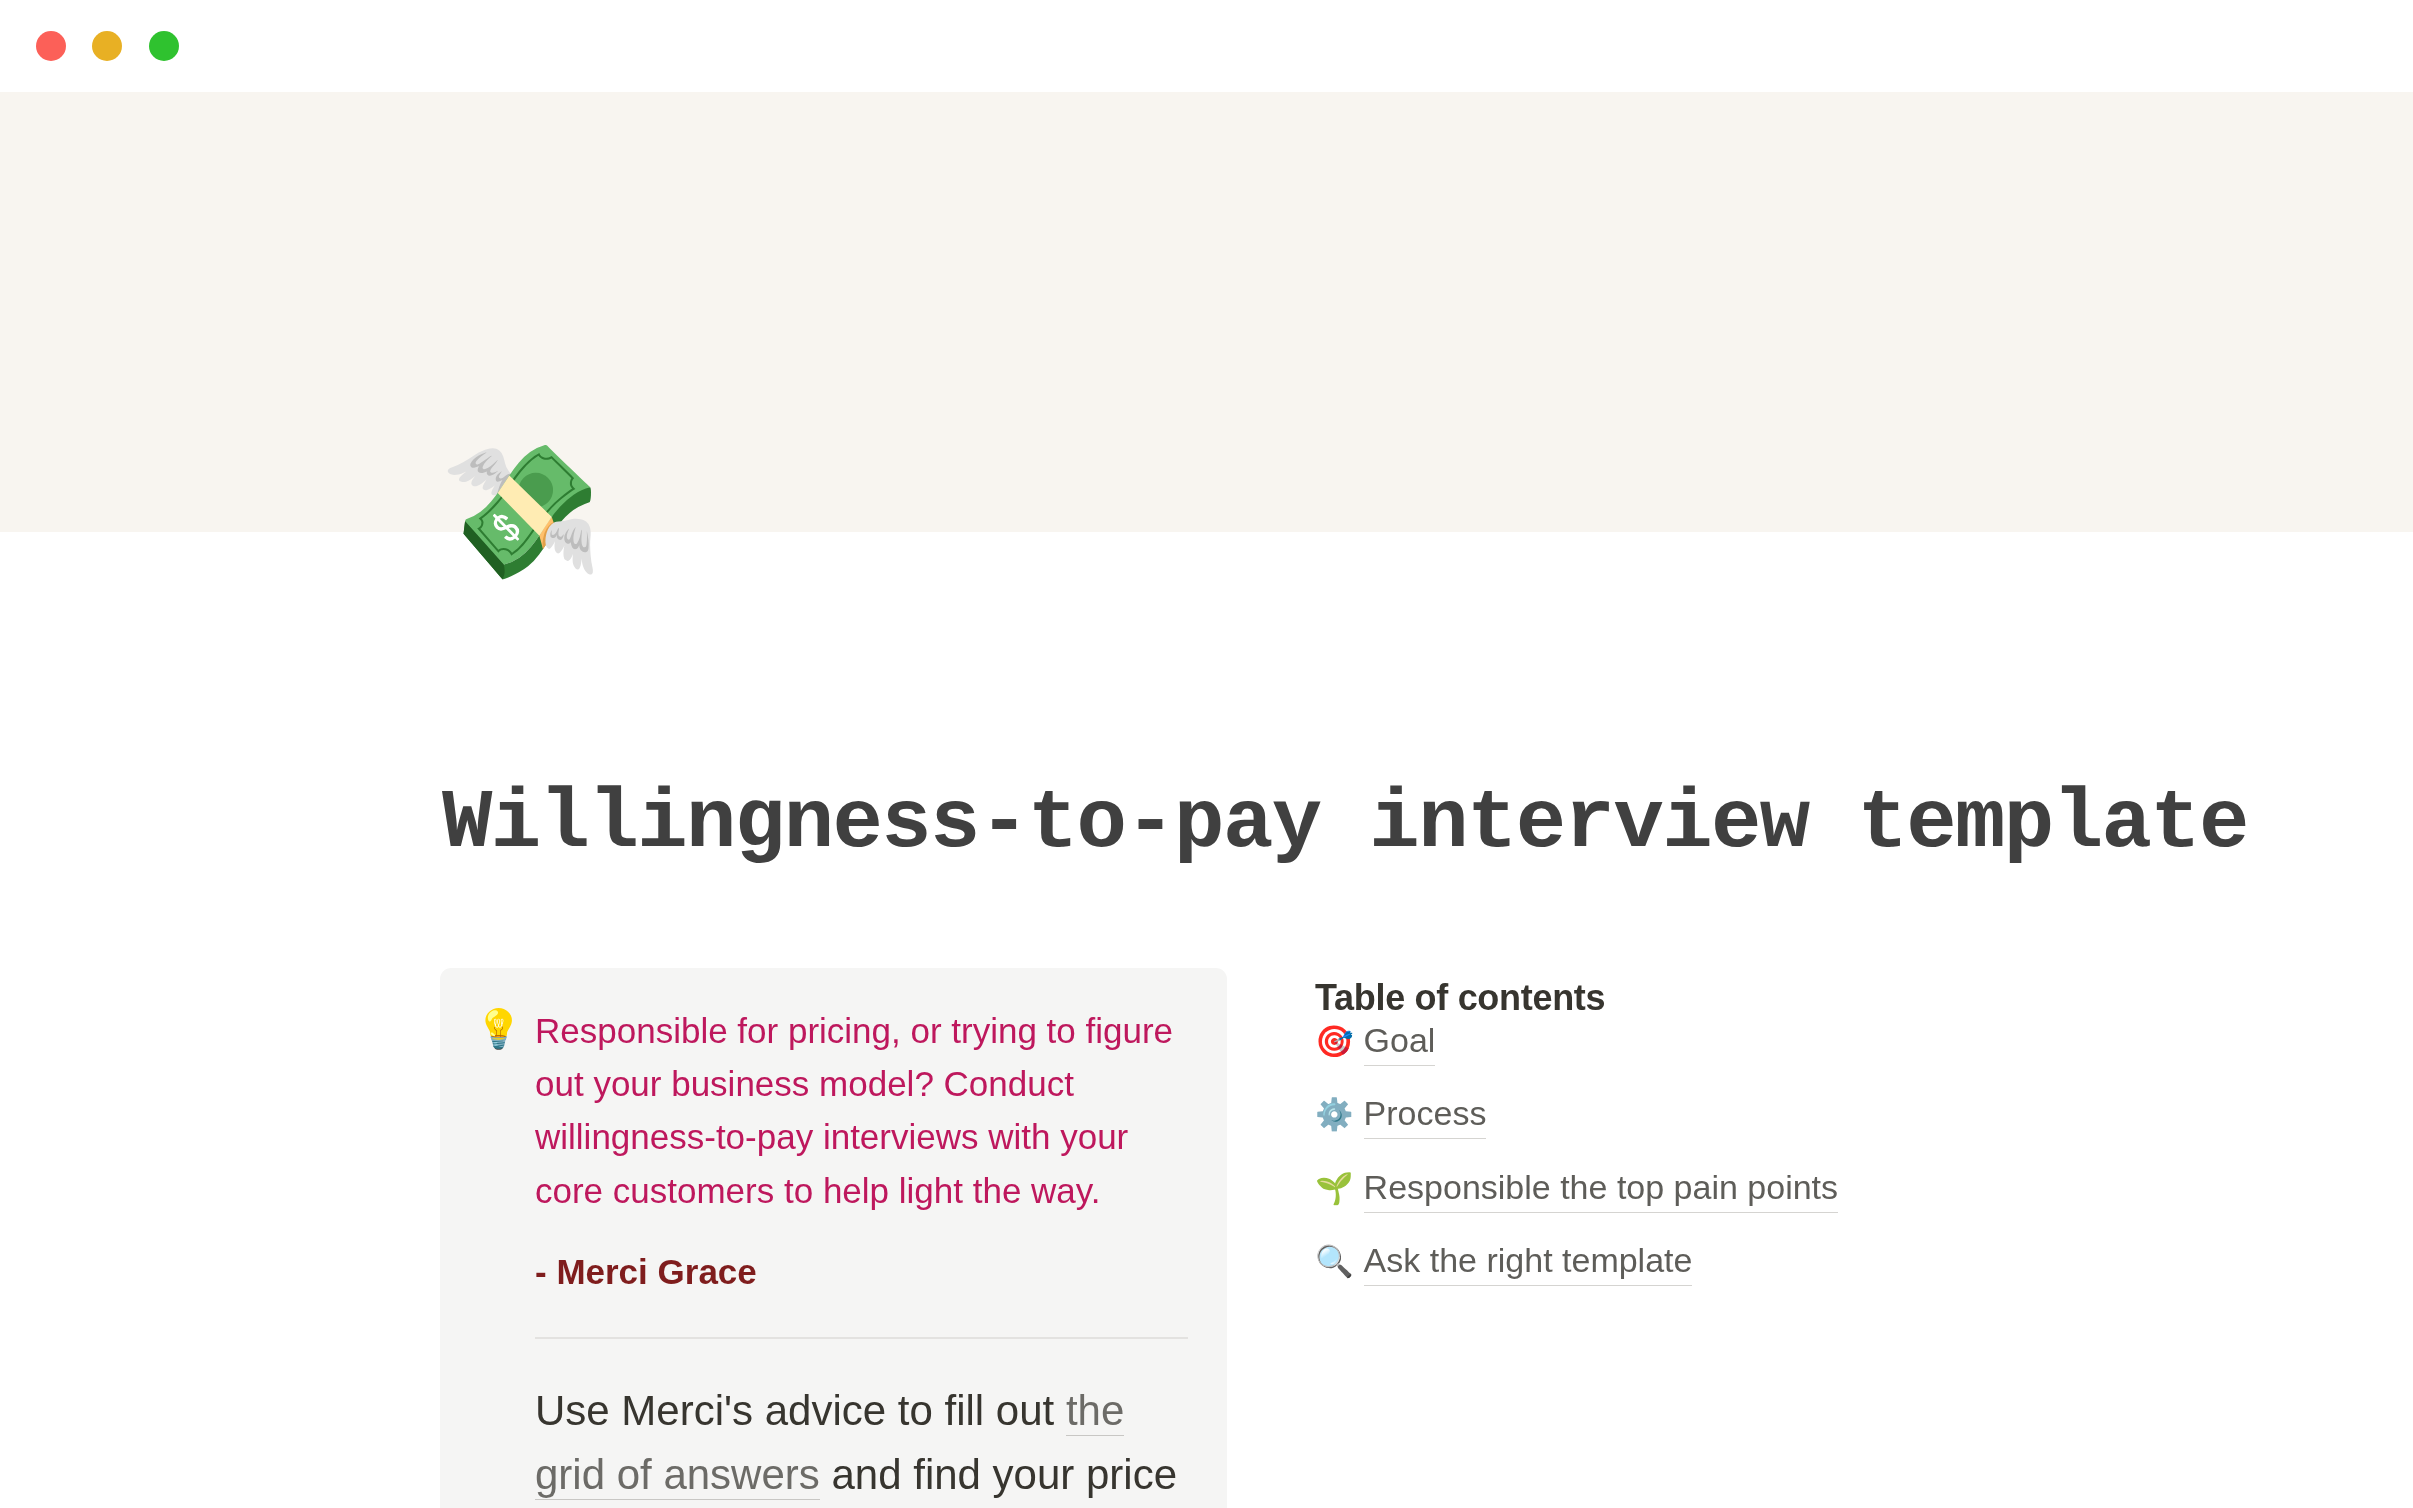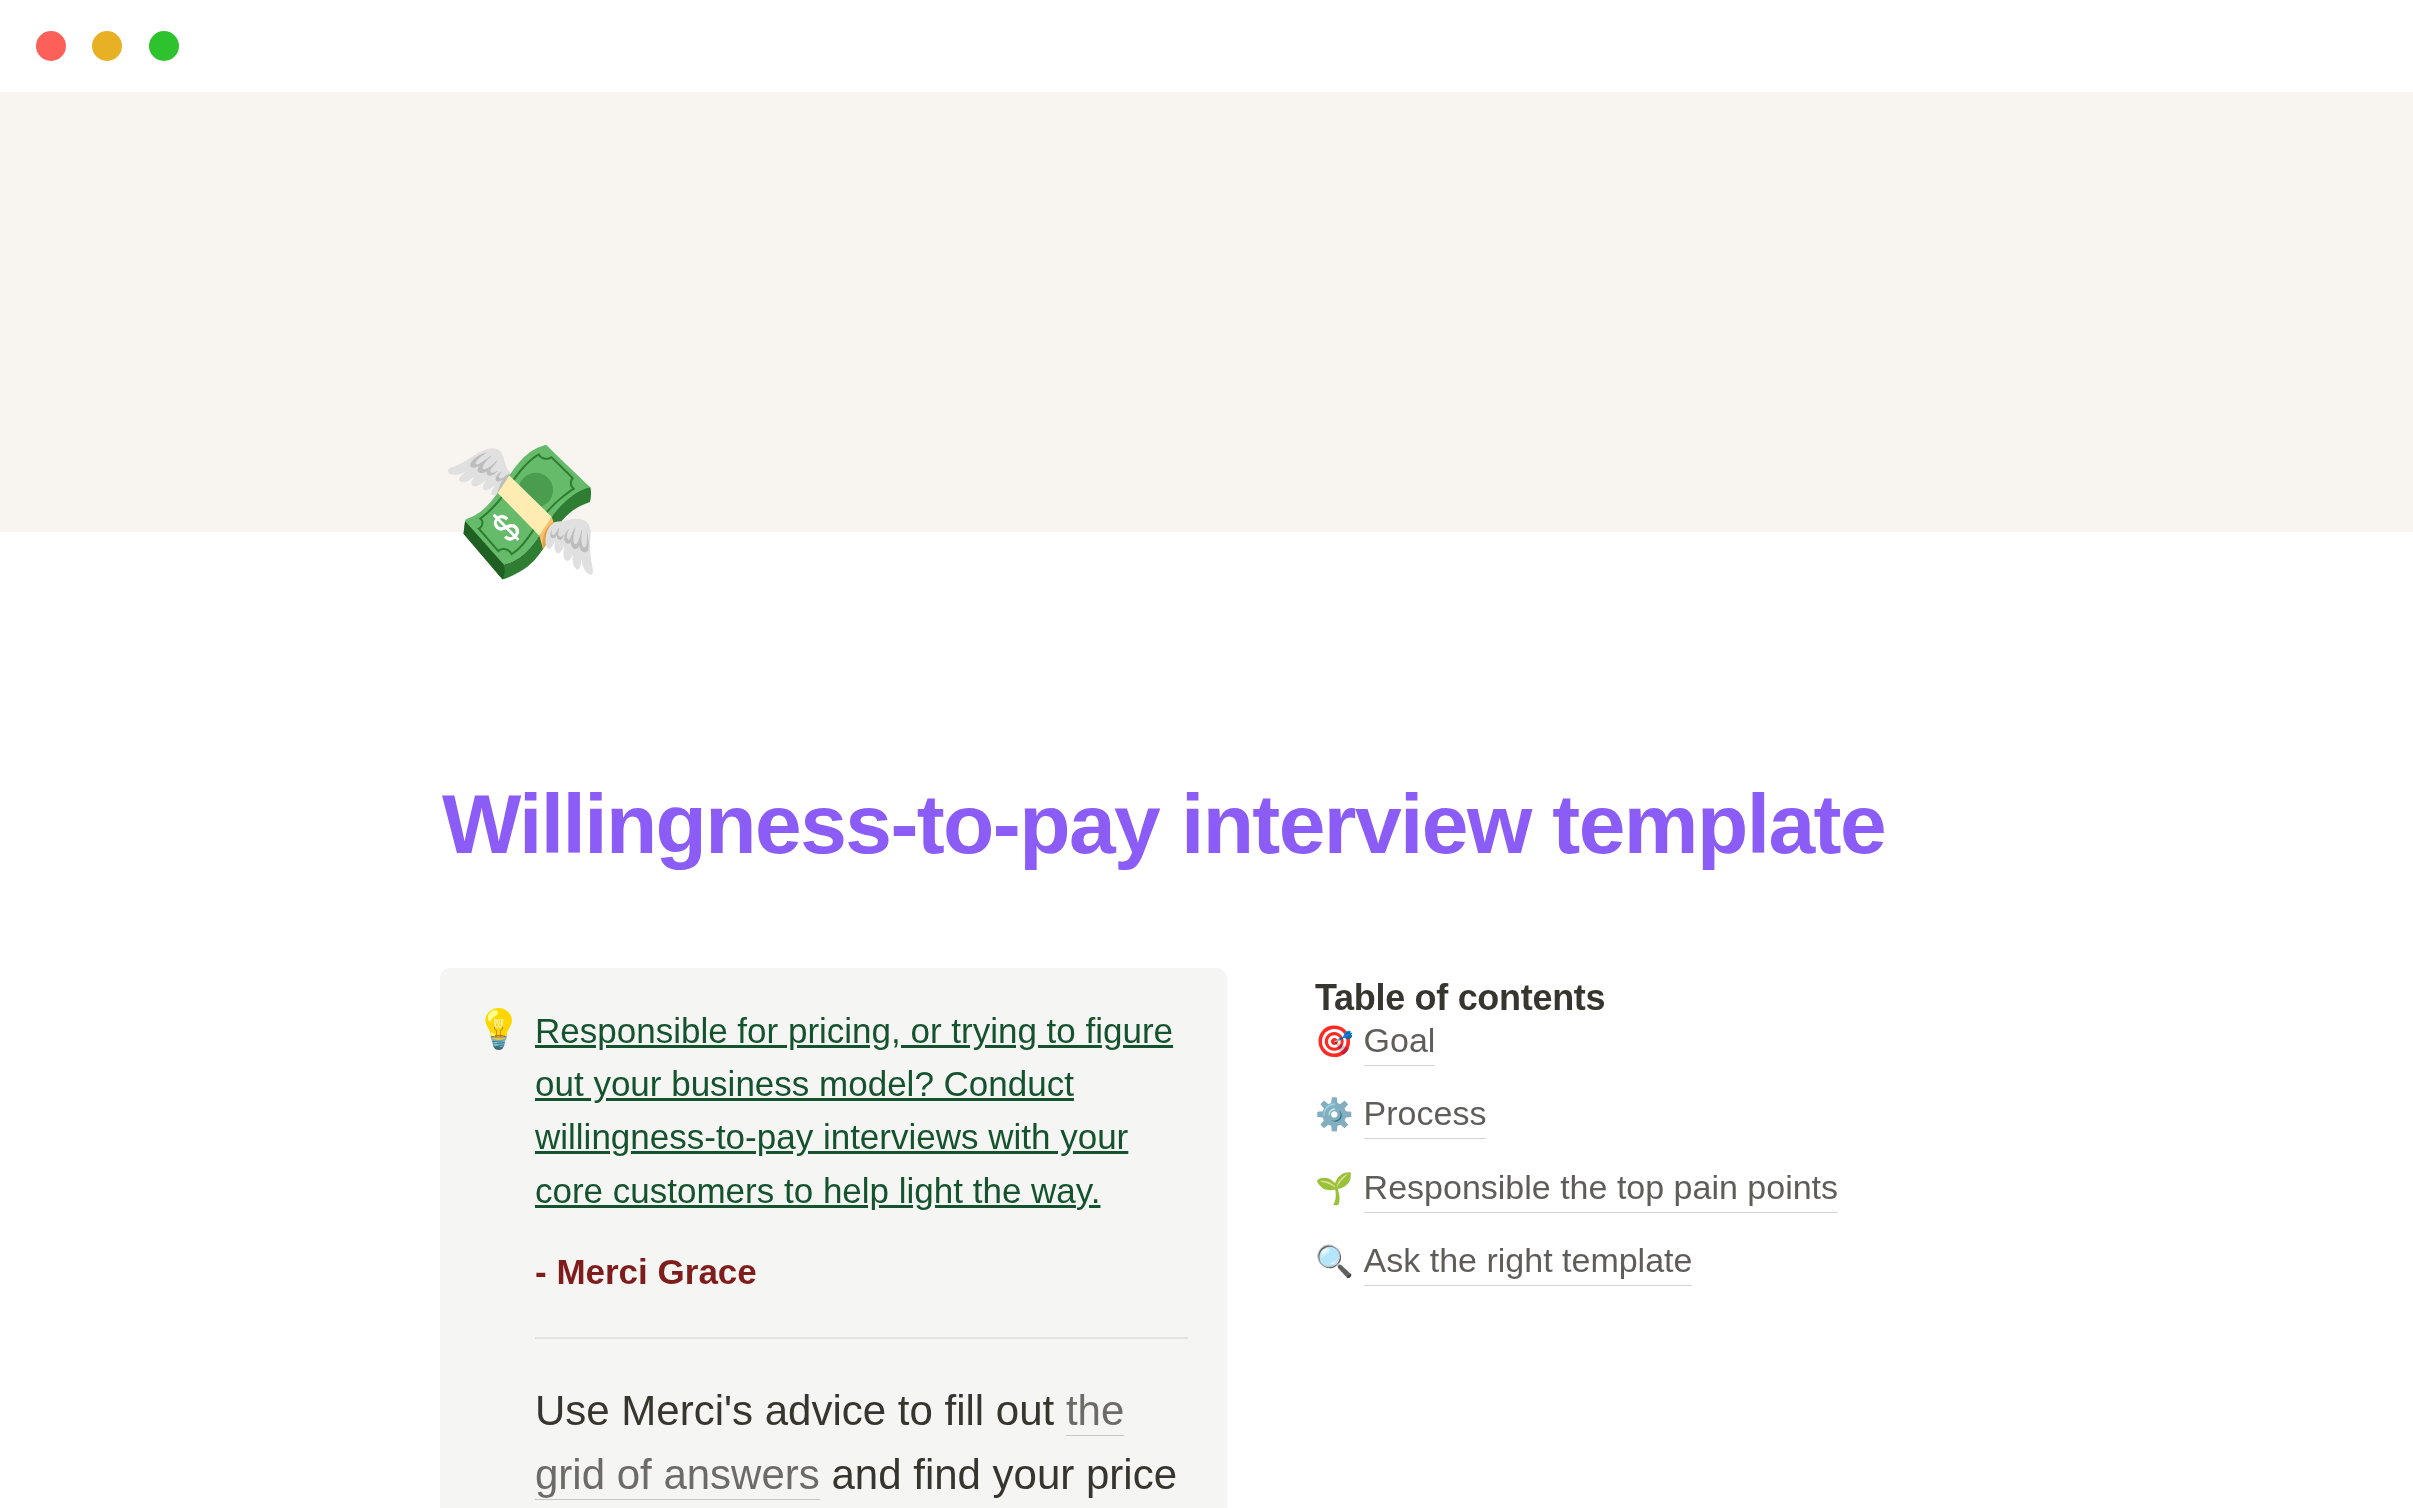"Willingness-to-pay interview template" .page-title { color: #8b5cf6 -> #404040; font-family: none -> Liberation Mono, monospace }
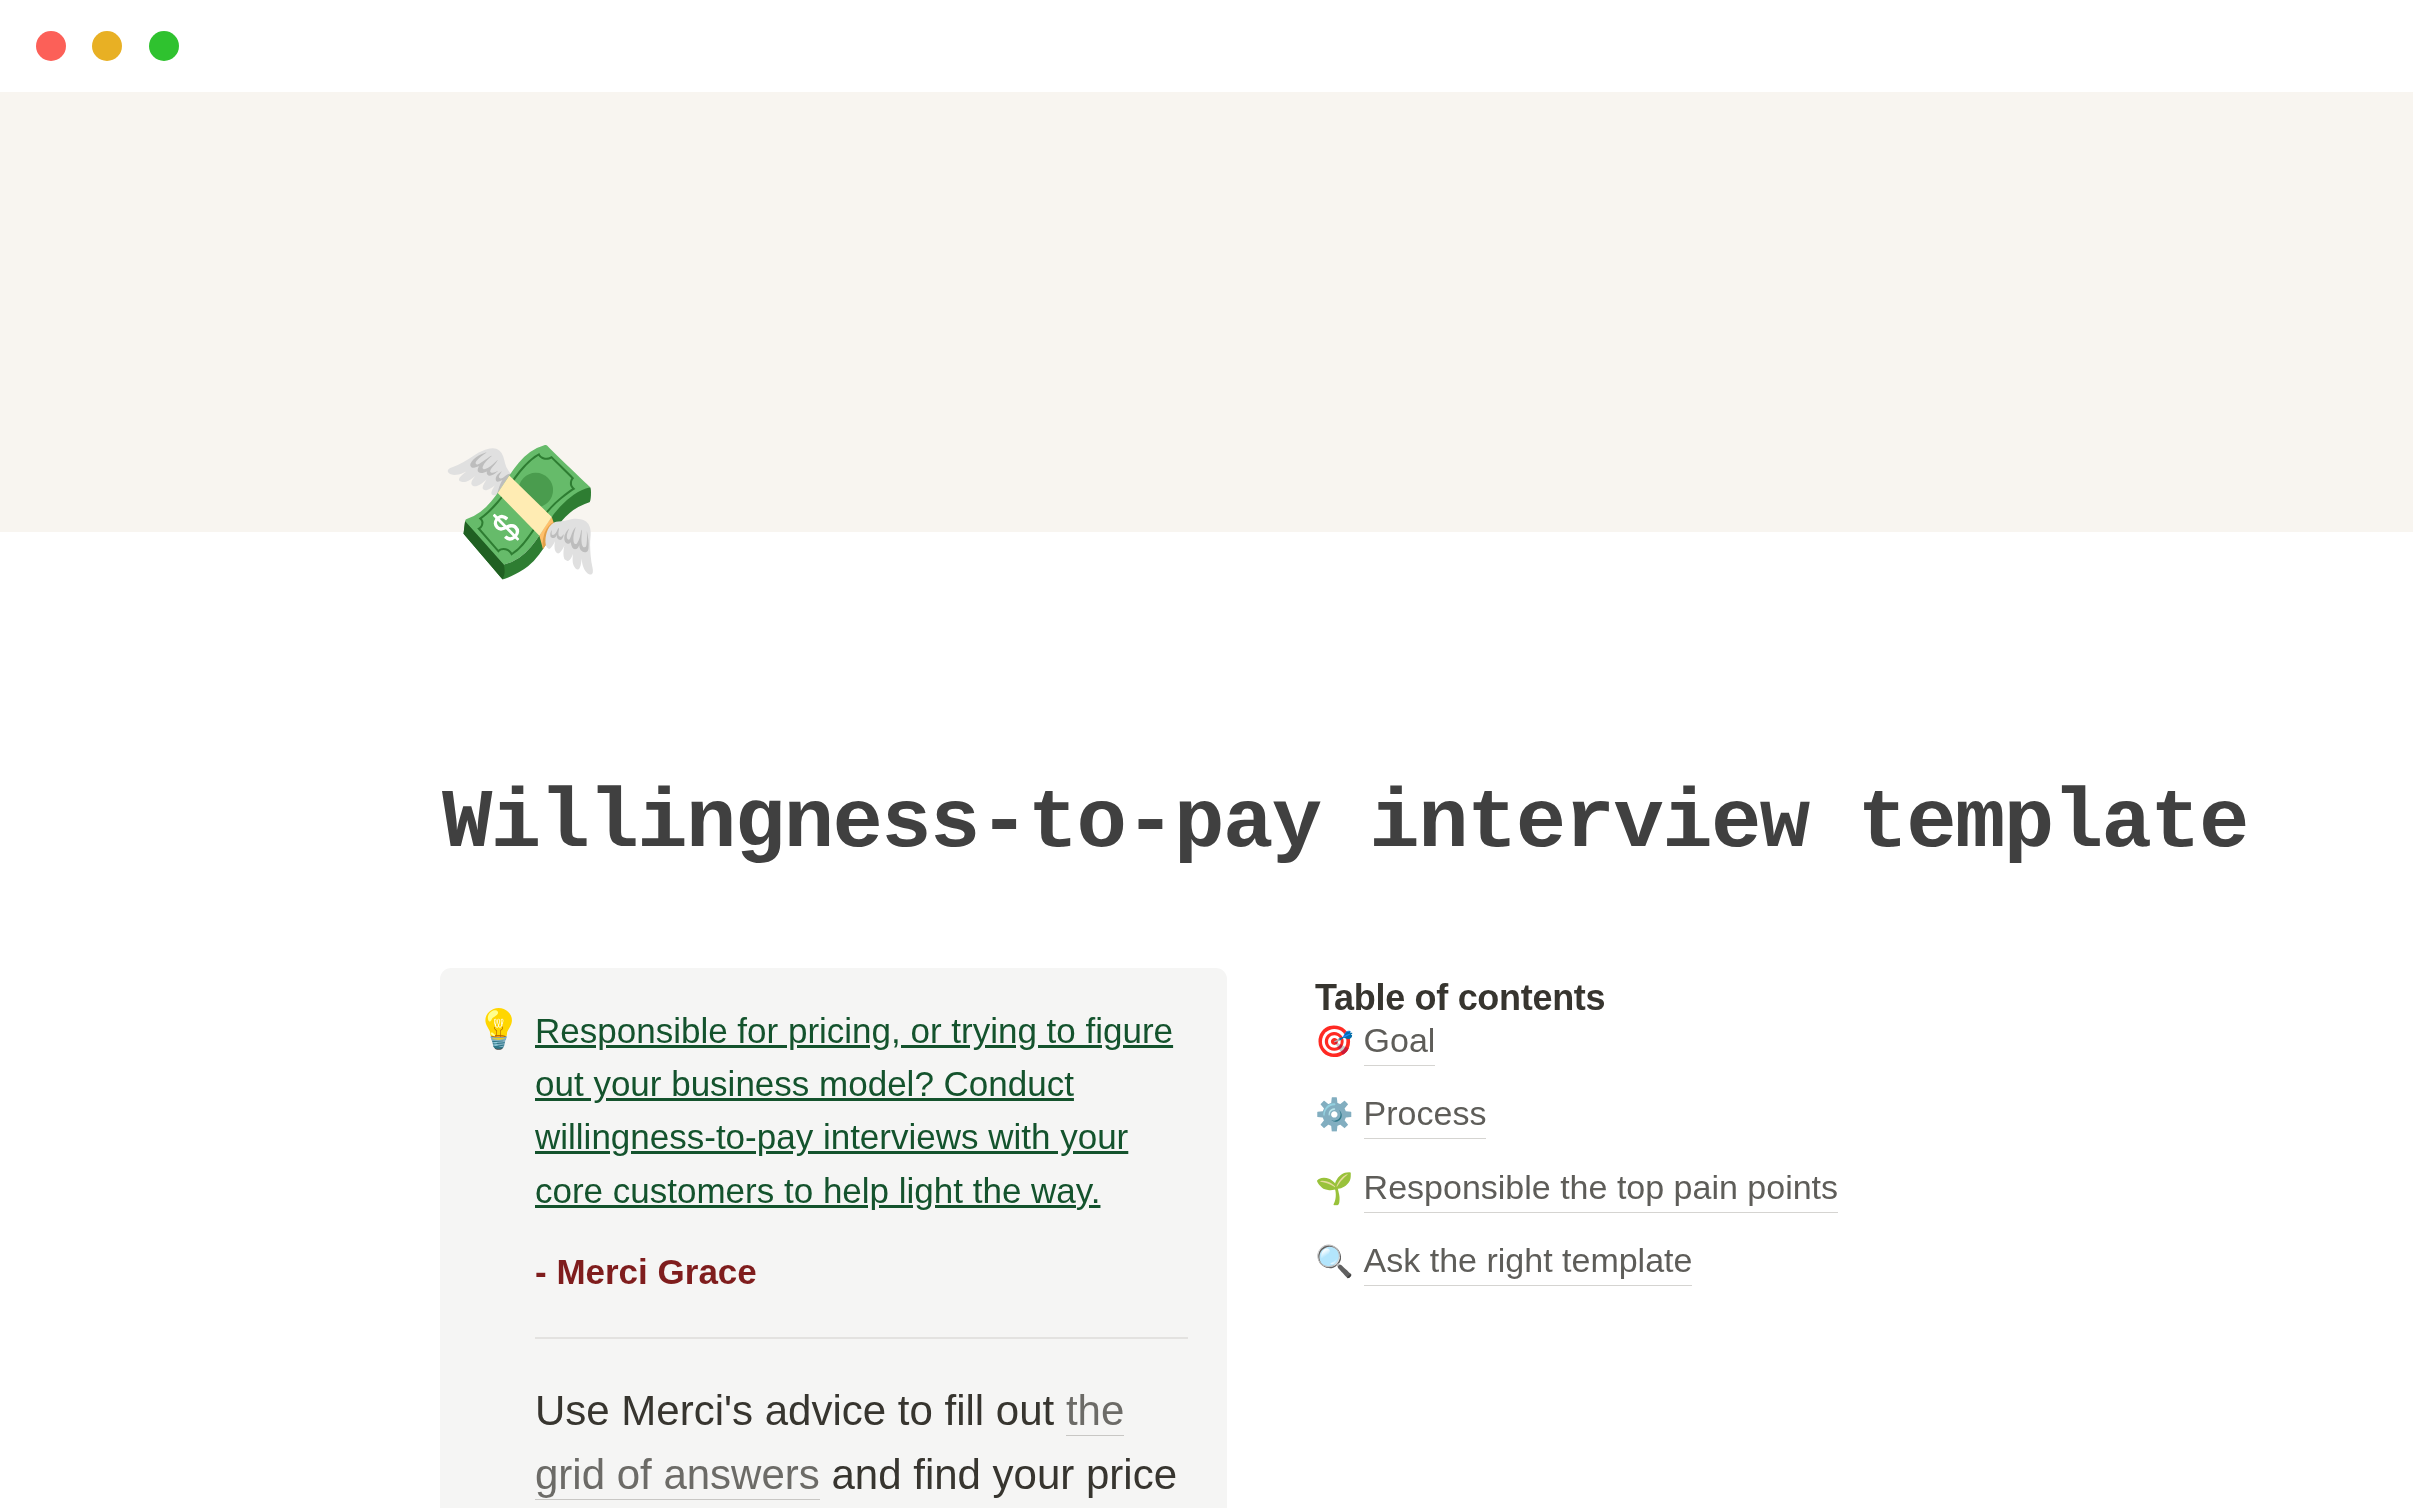"Responsible for pricing, or trying" .callout-paragraph { color: #14532d -> #be185d; text-decoration: underline -> none }
